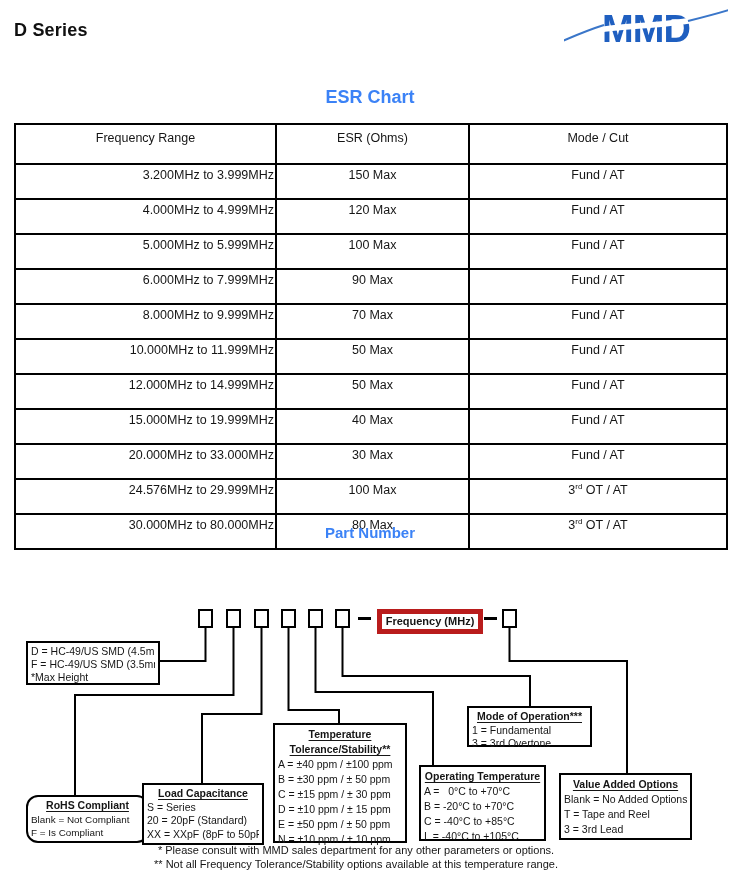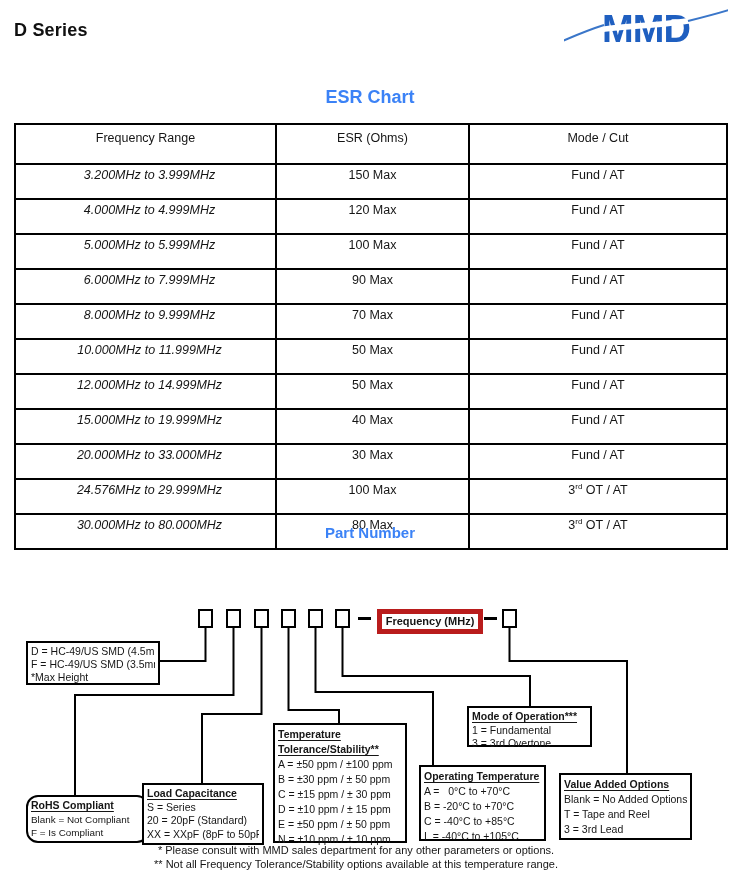"3.200MHz to 3.999MHz" .esr-table td.c-freq { font-style: italic -> none; text-align: center -> right }
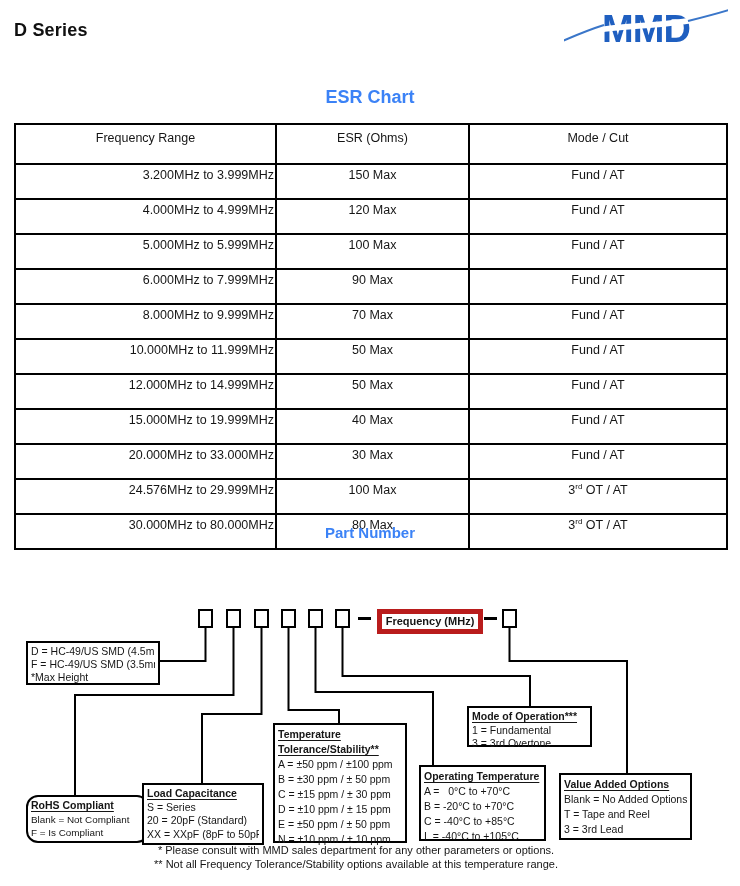"Mode of Operation***" .callout .ttl { text-align: none -> center }
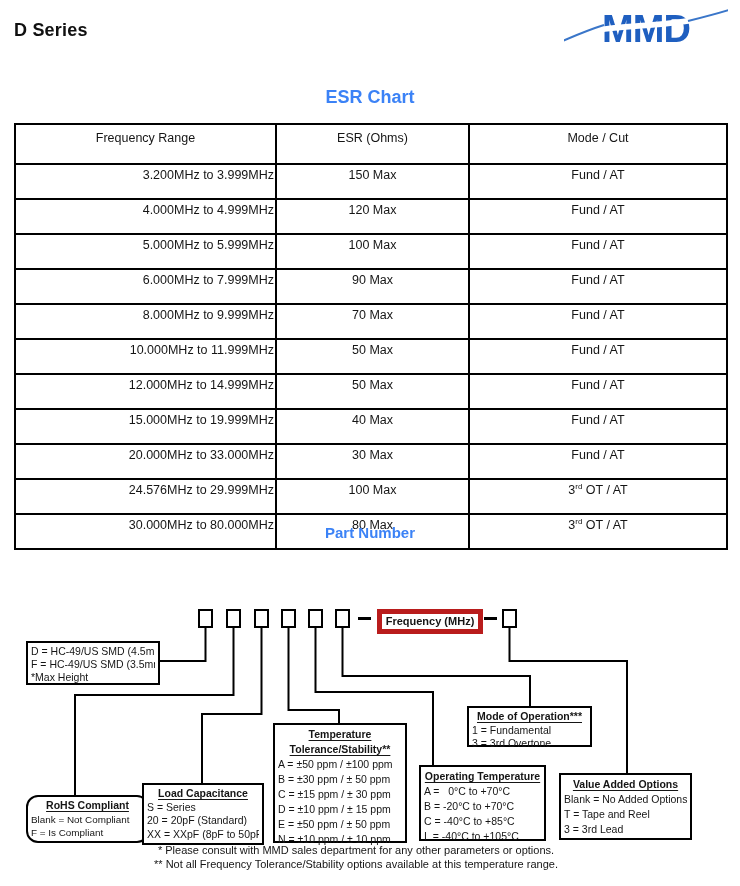"A = ±50 ppm /" div.line { text: 50 -> 40 }
